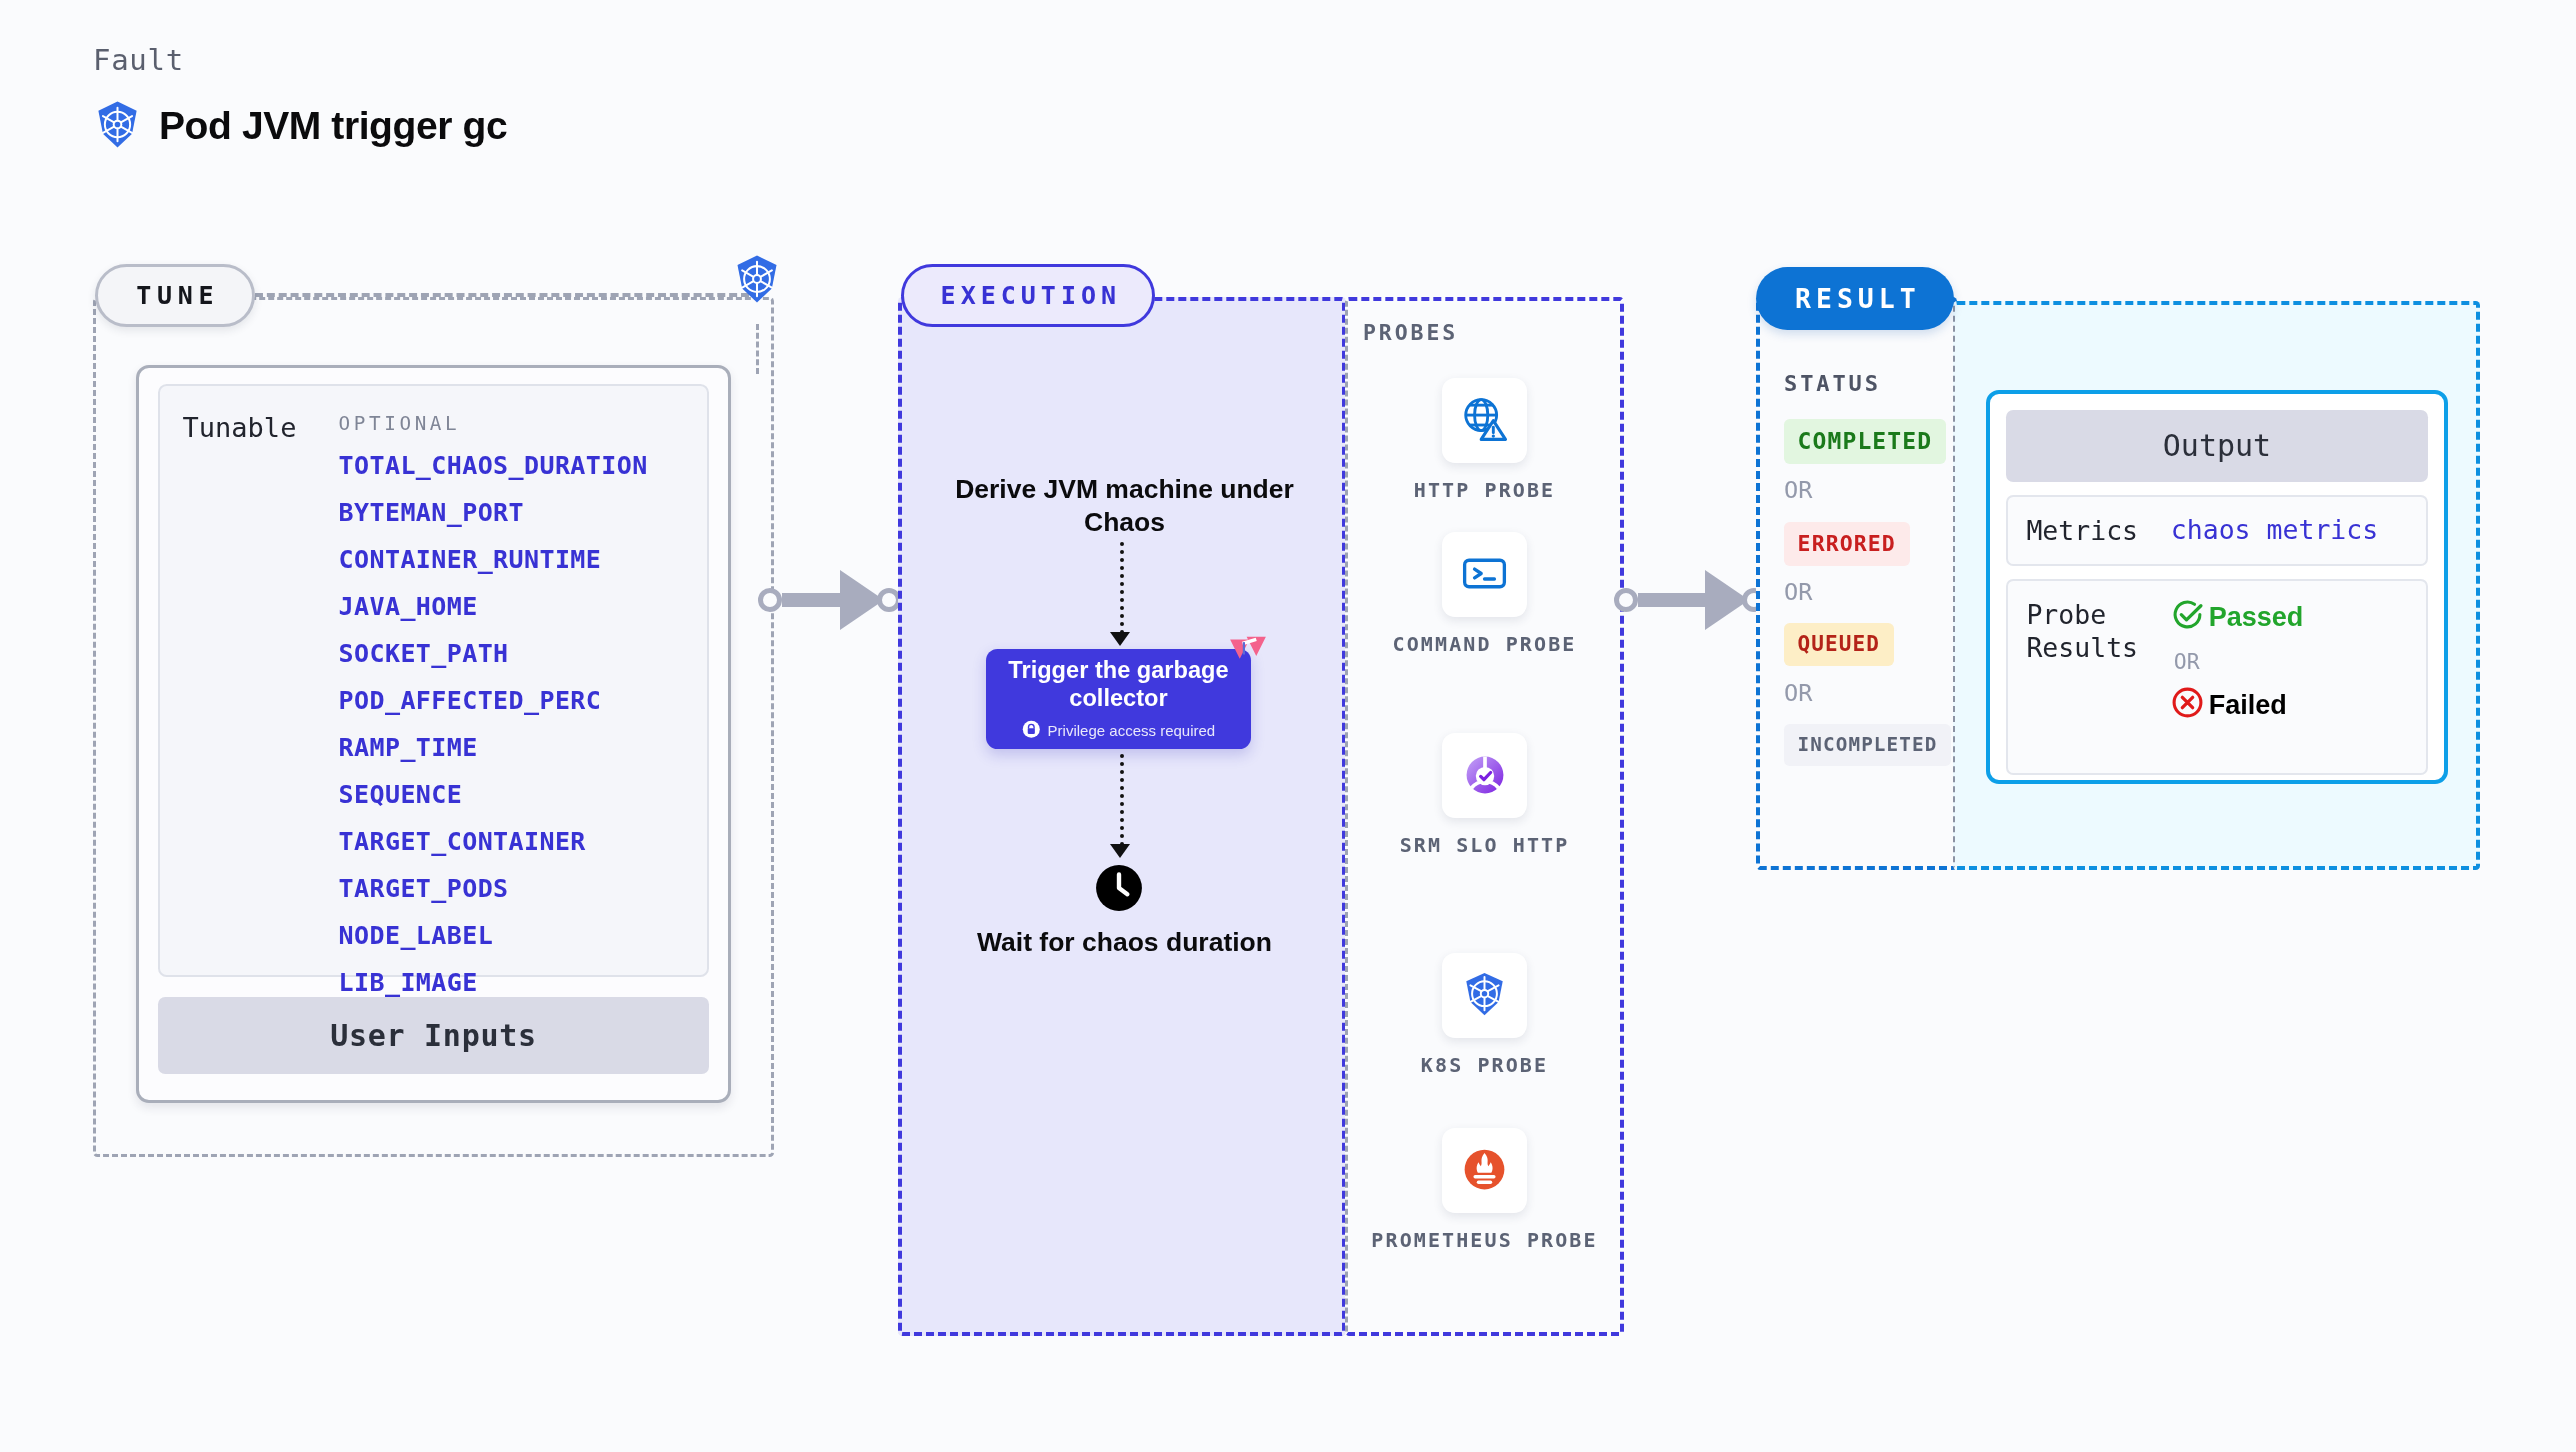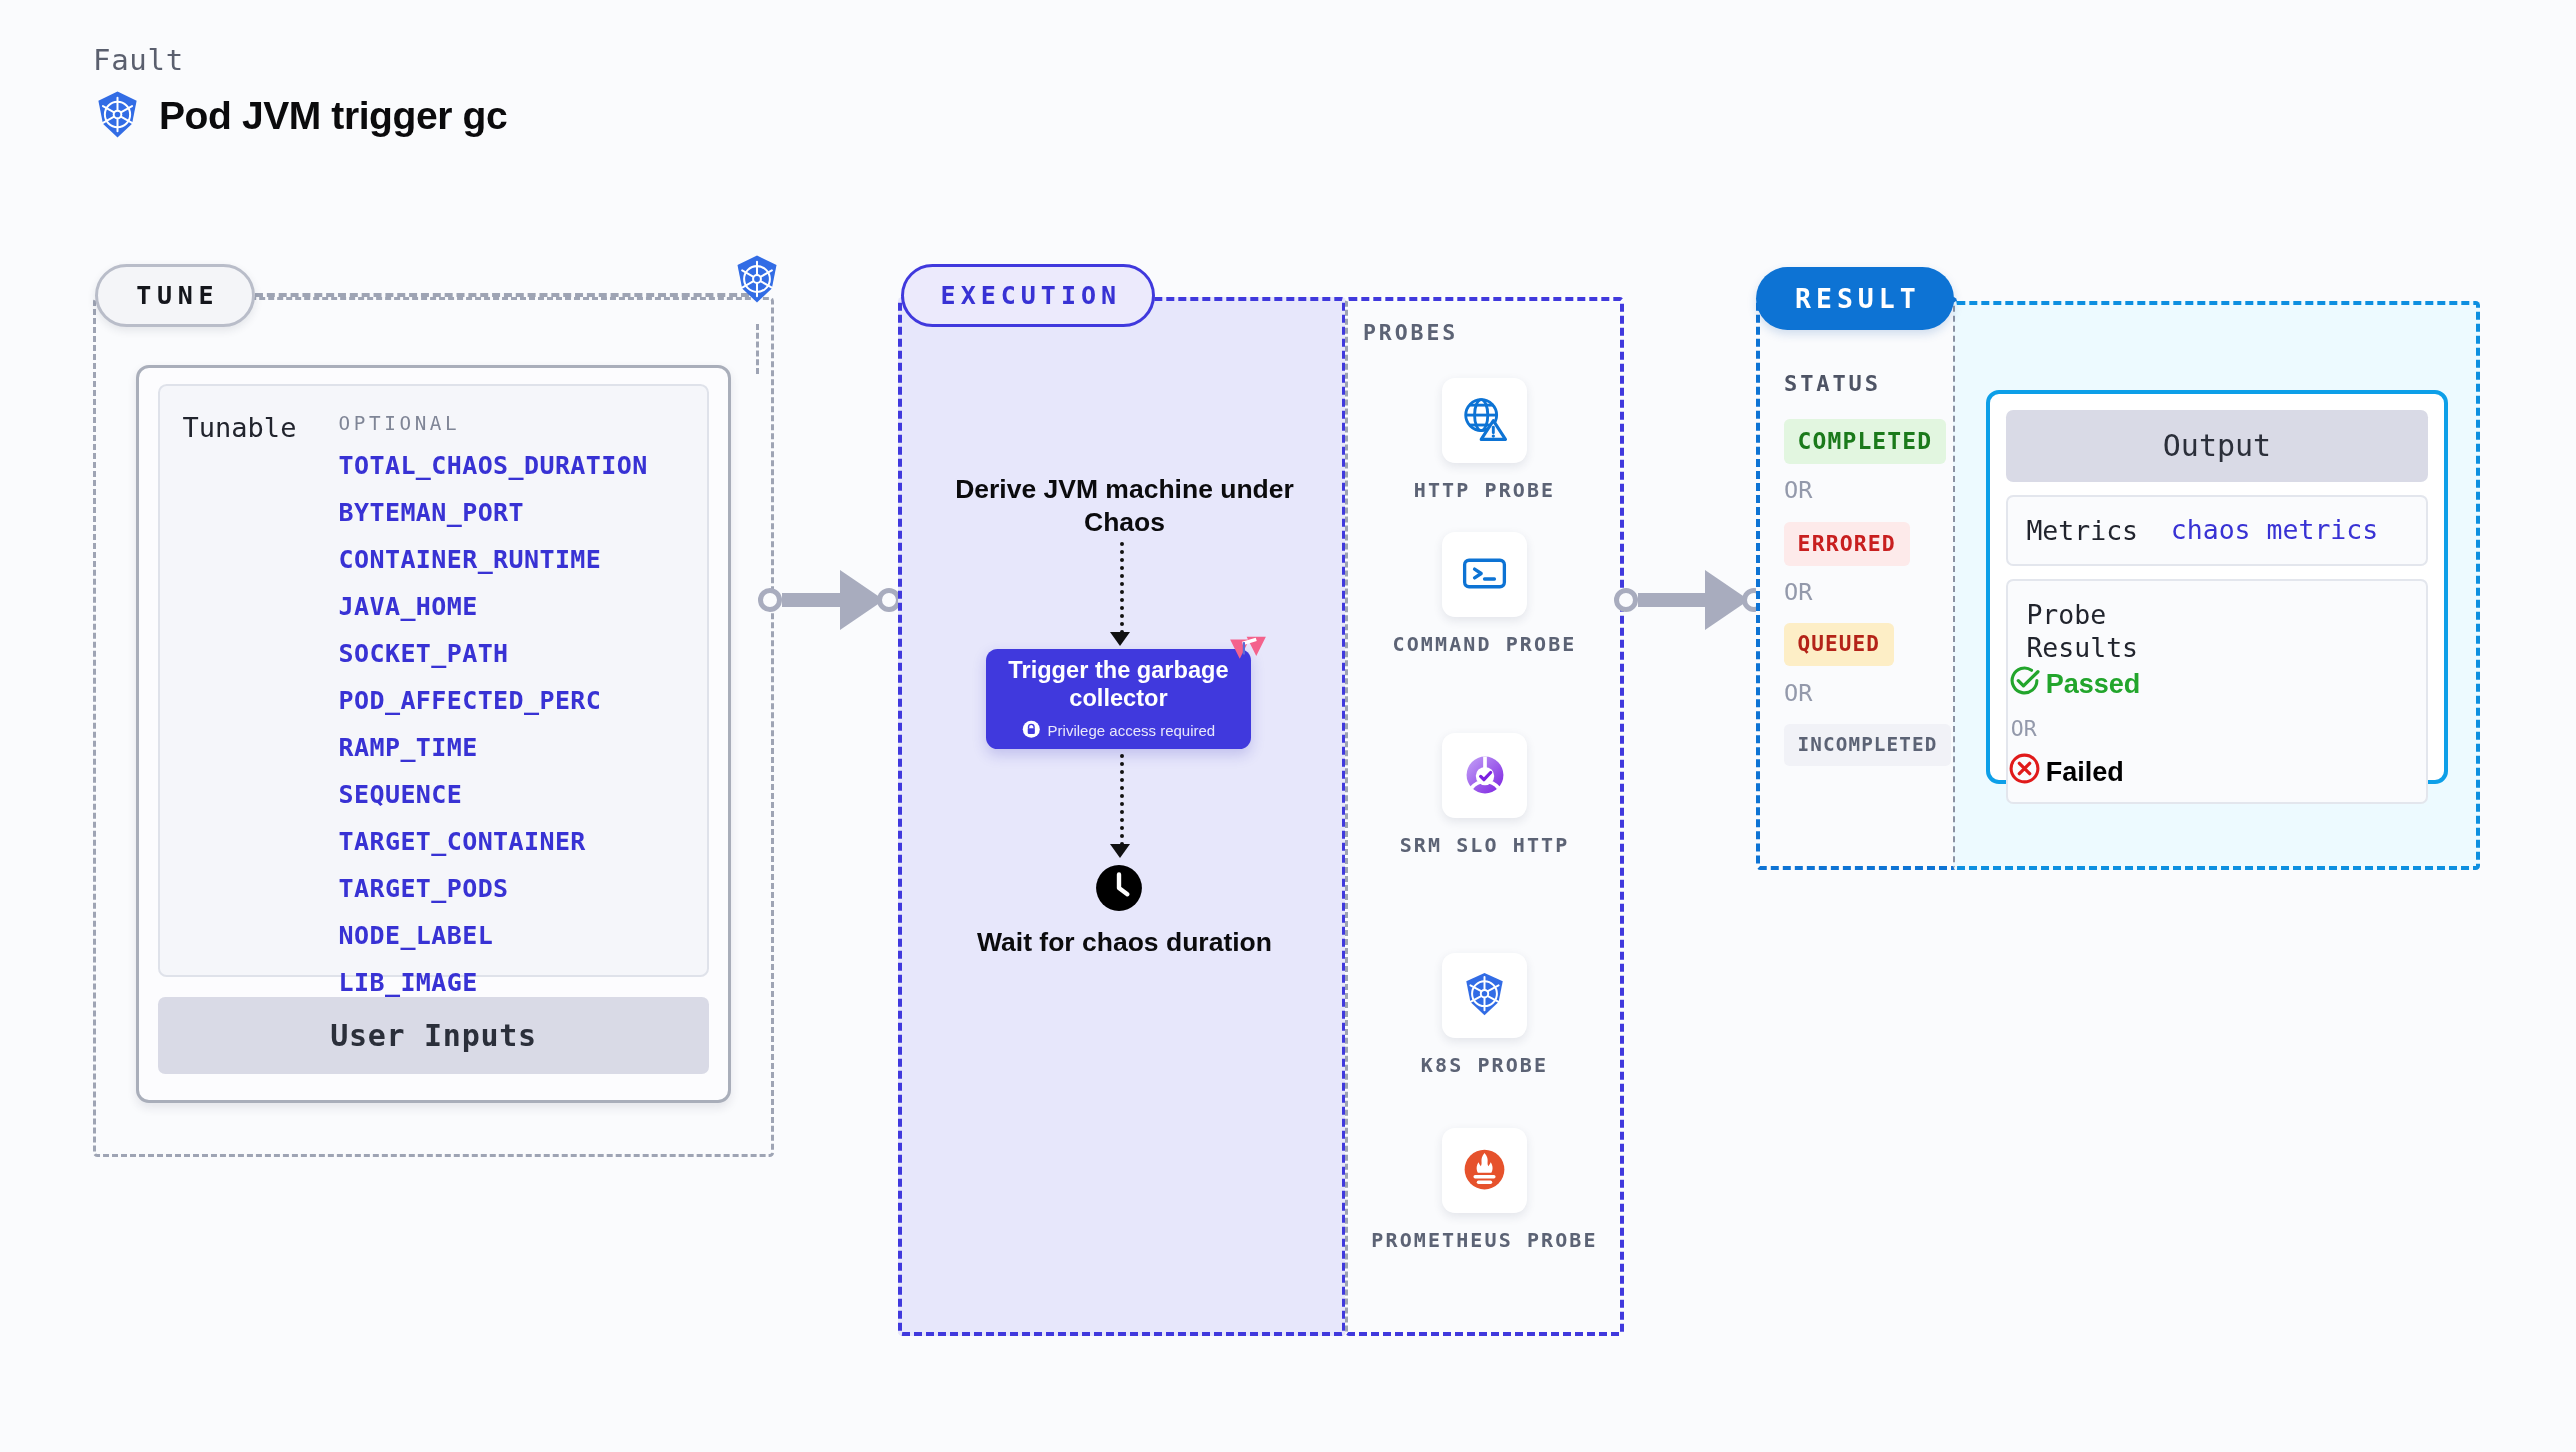"Pod JVM trigger gc" #fault-title-row { margin-top: 13px -> 23px }
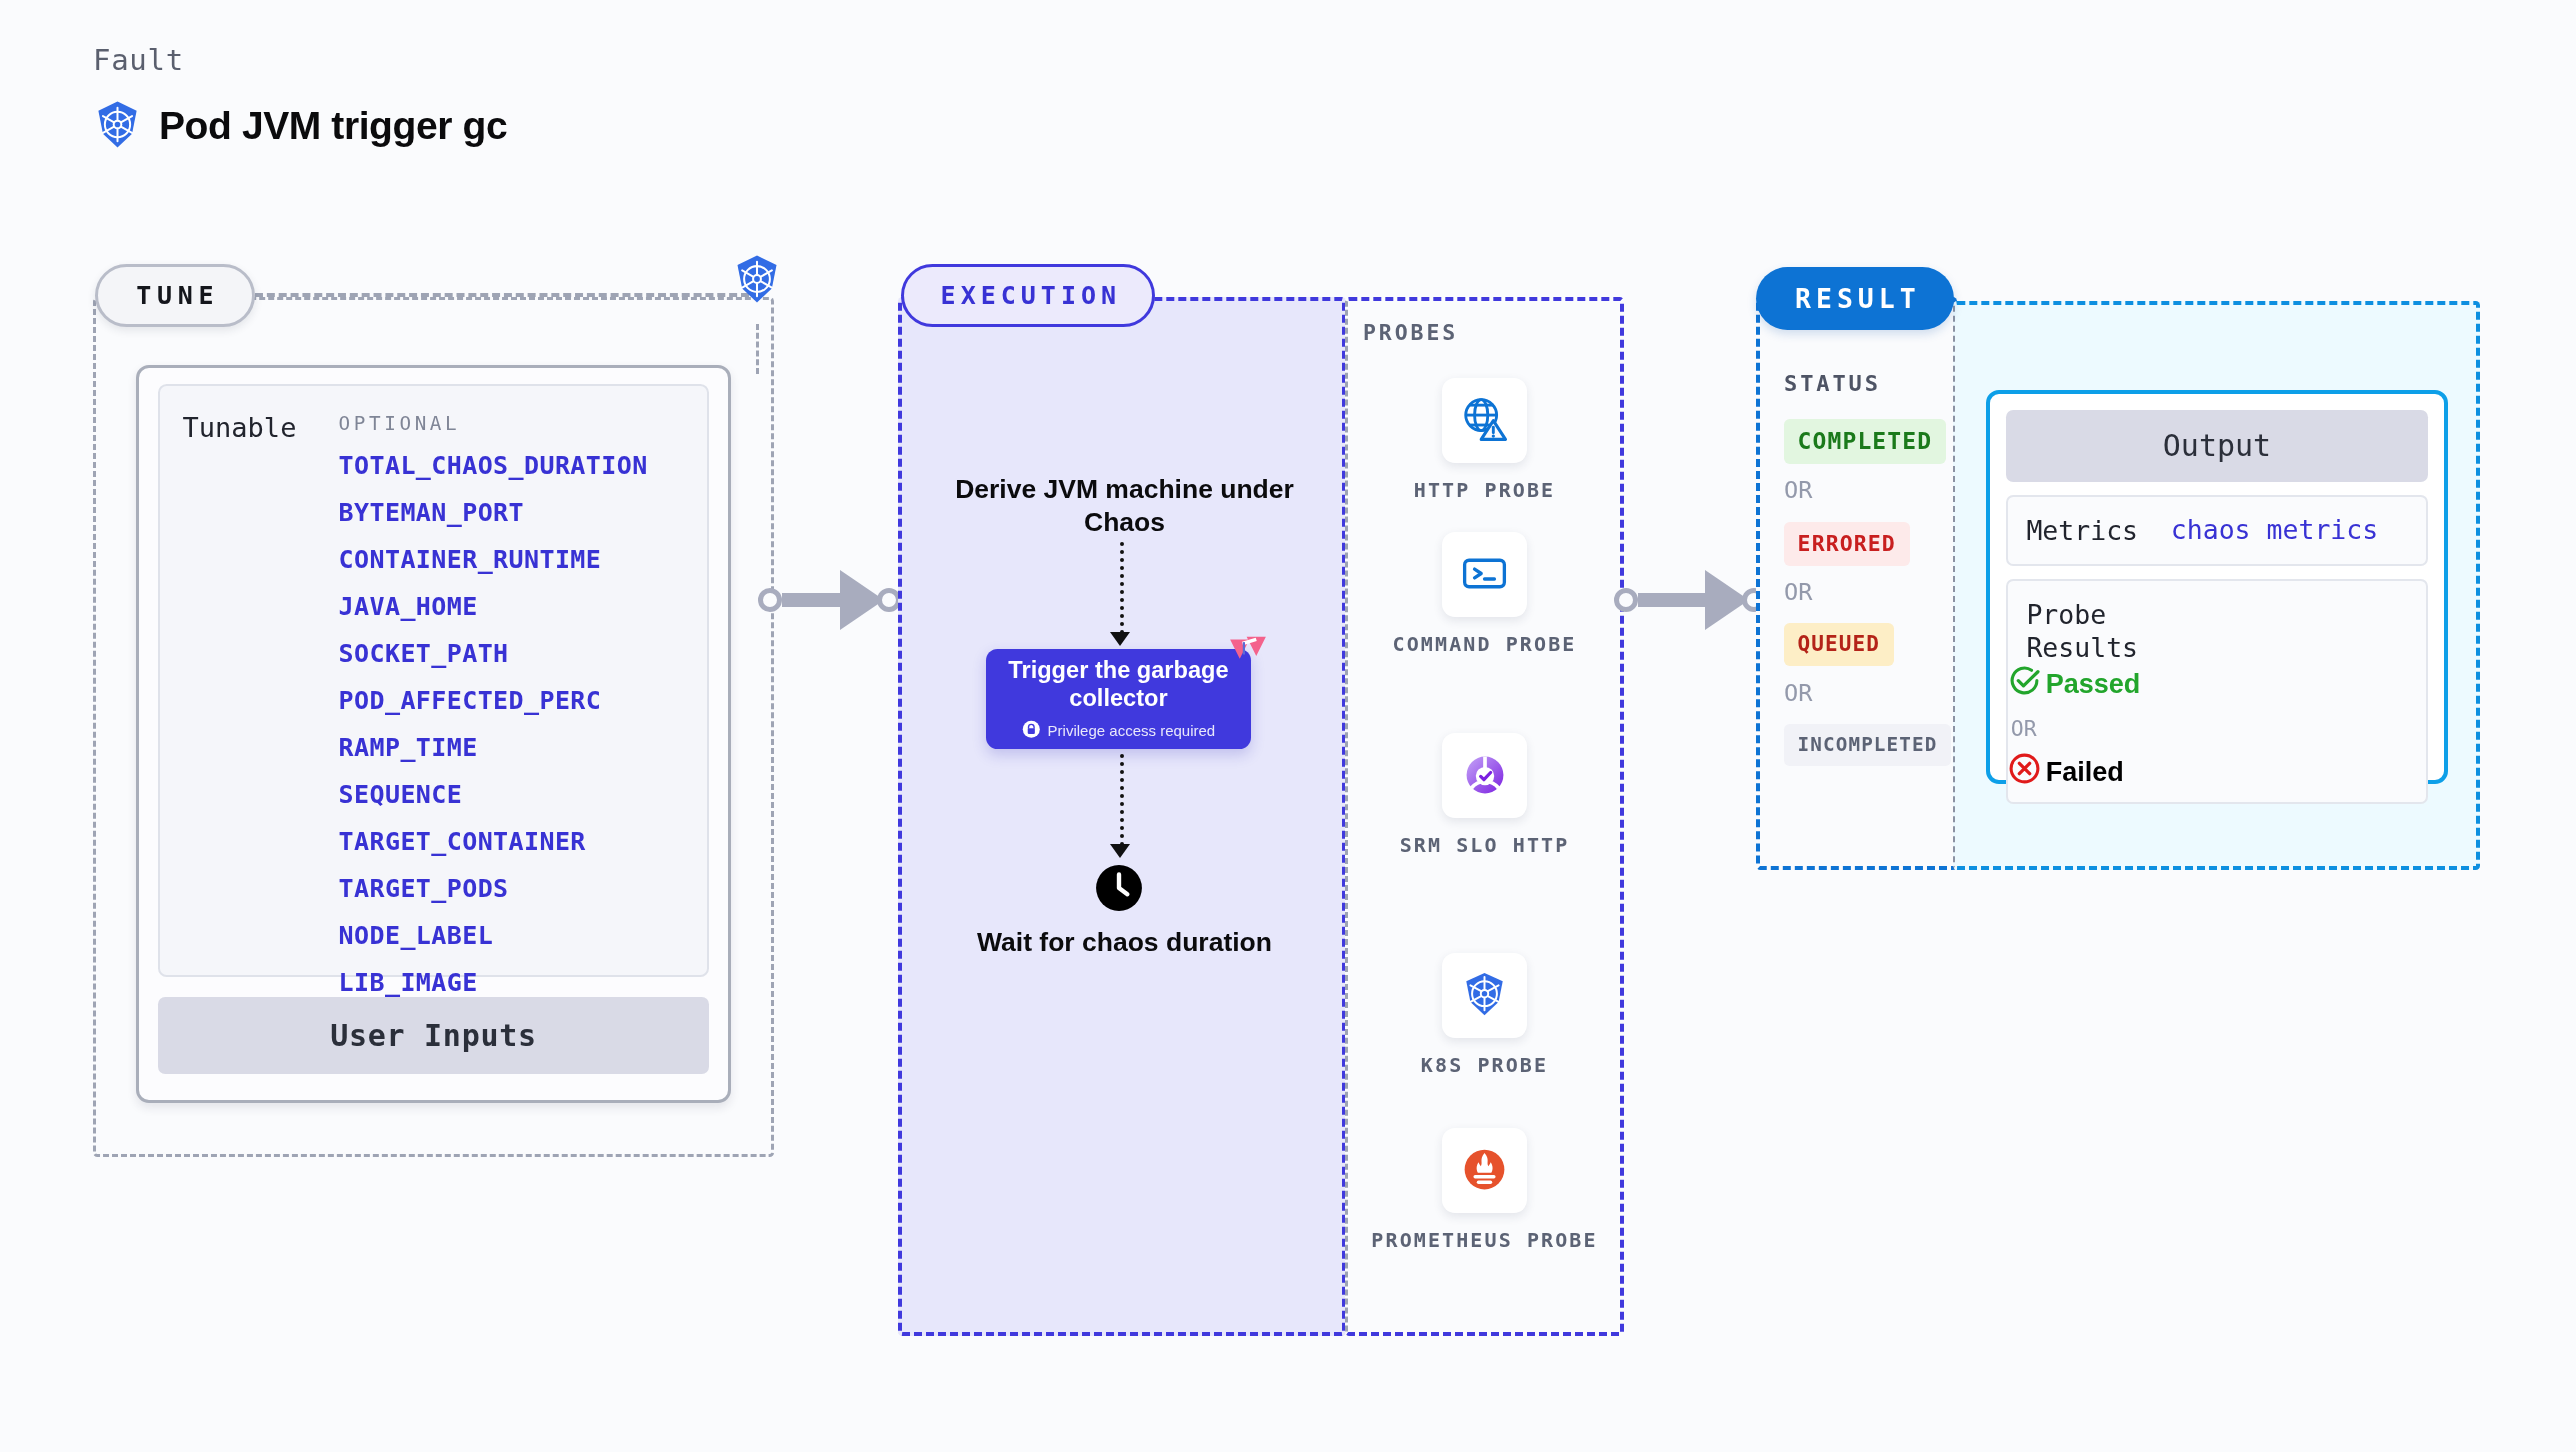"Probe Results" div.output-row { flex-direction: column -> none; height: 225px -> 196px }
